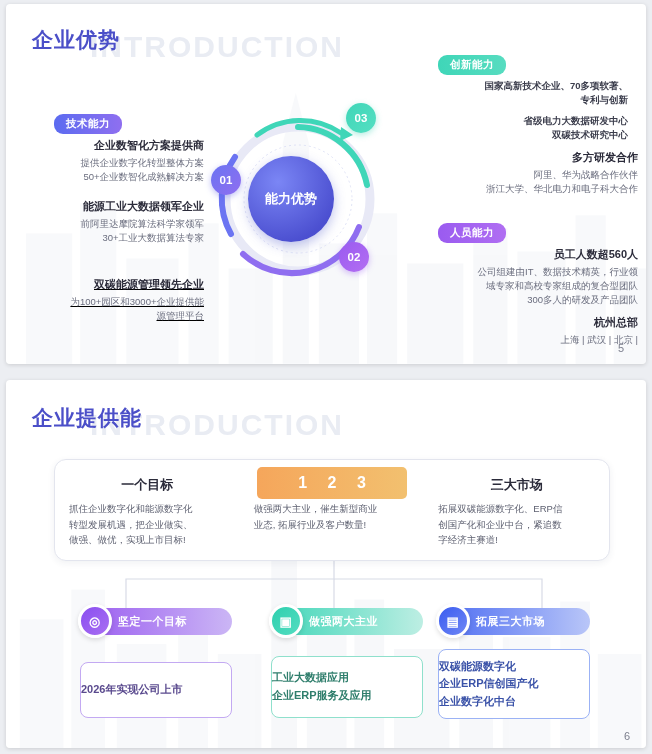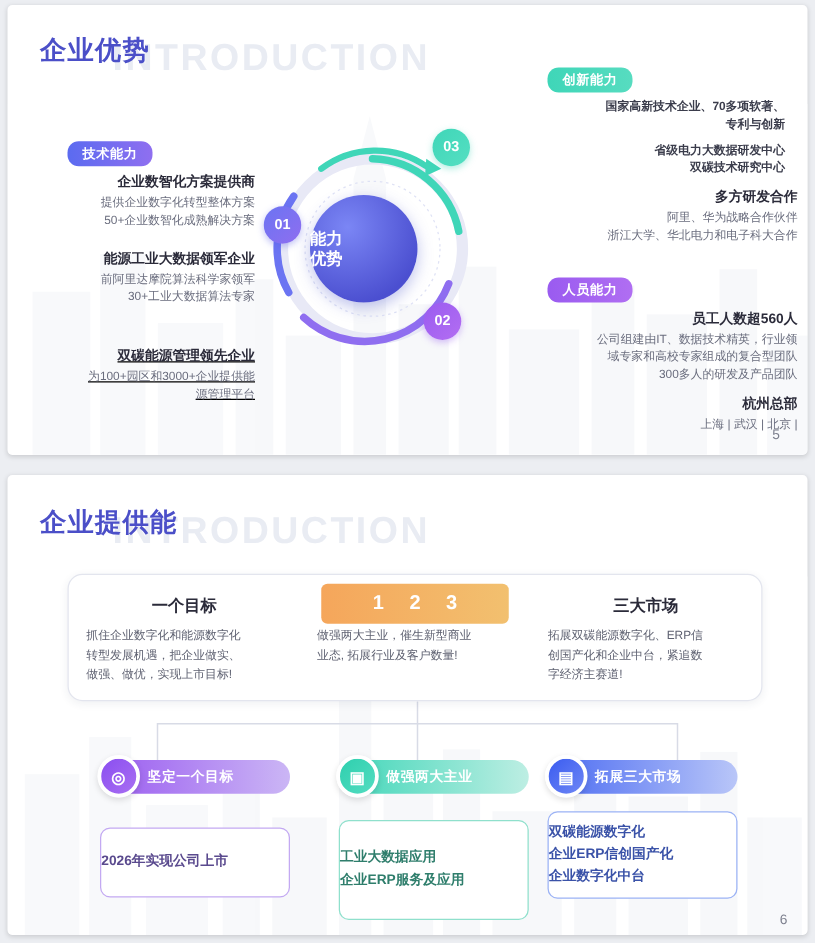"能力" .center-circle { align-items: none -> center; flex-direction: column -> row }
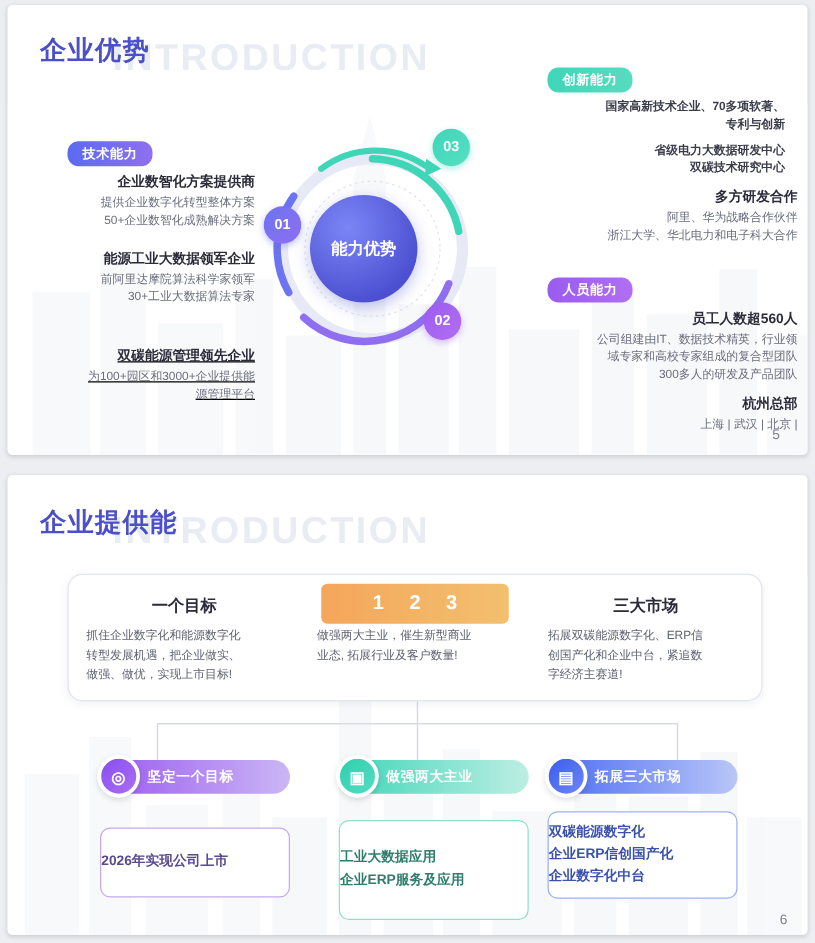"工业大数据应用" div.outbox { height: 80px -> 62px }
